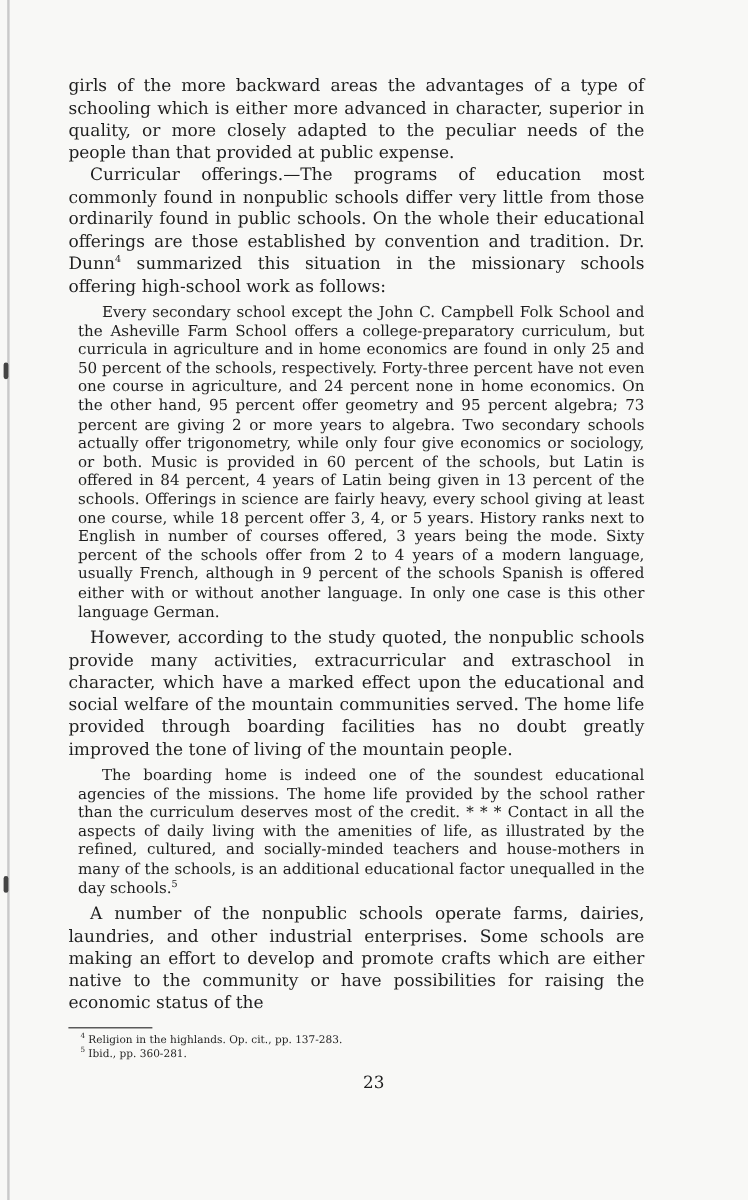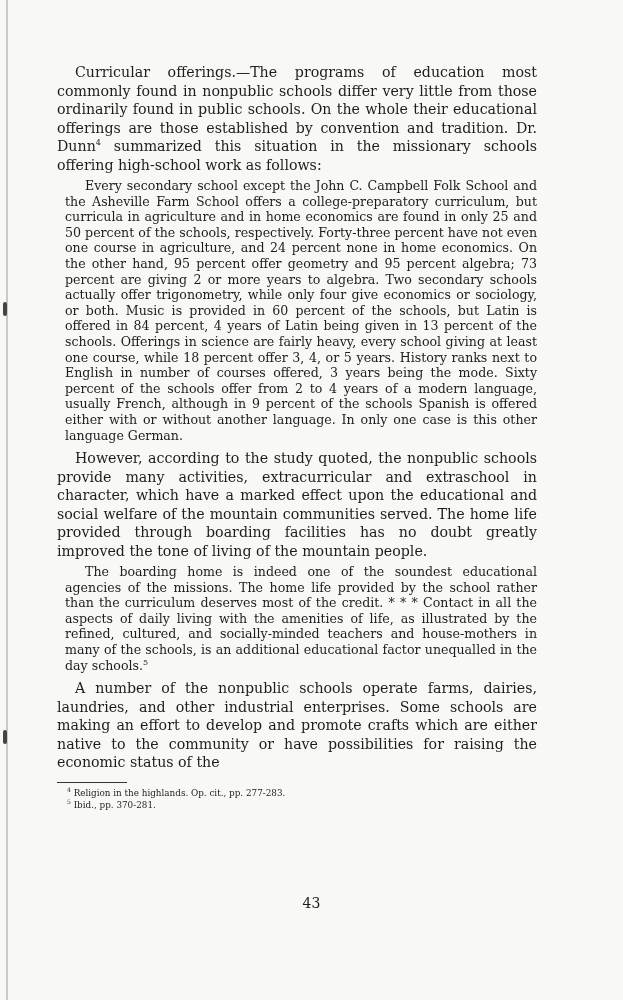"girls of the more backward" p.body { html: none -> <p>girls of the more backward areas the advantages of a type of schooling which is either more advanced in character, superior in quality, or more closely adapted to the peculiar needs of the people than that provided at public expense.</p> }
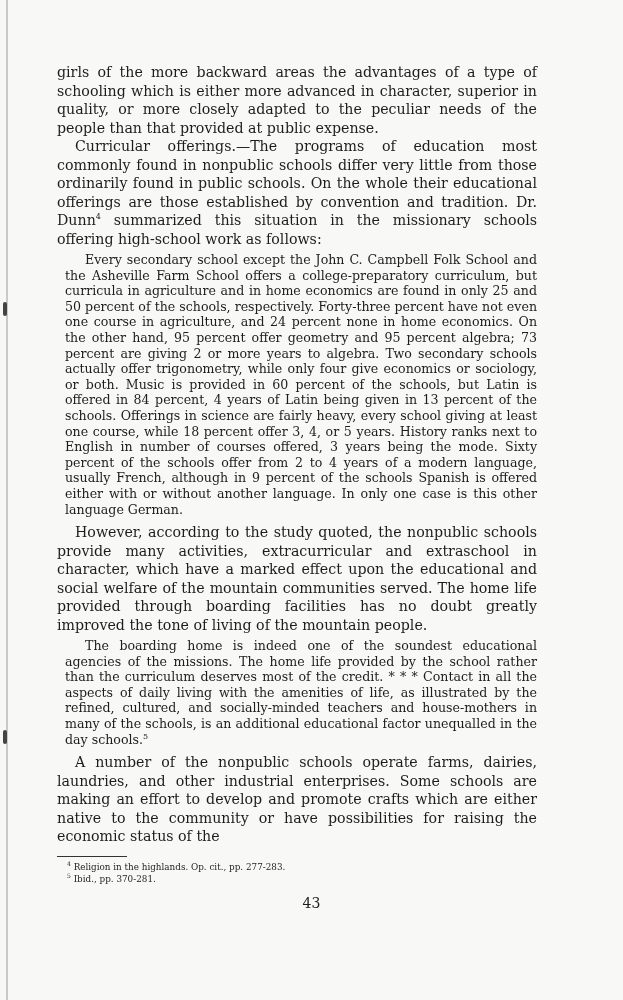"Religion in the highlands. Op." span { text: 277-283 -> 137-283 }
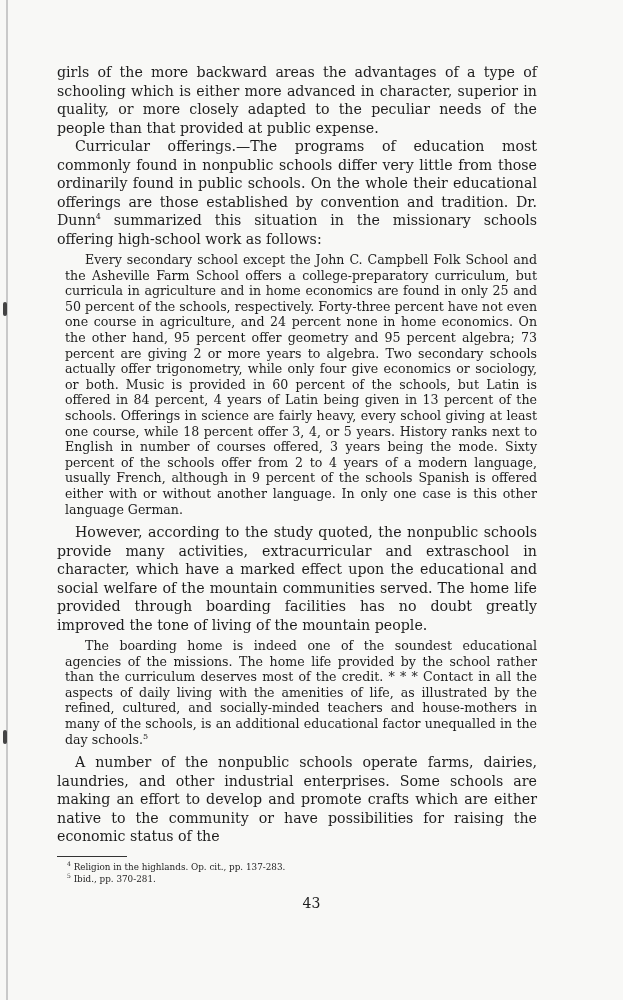"Ibid., pp. 370-281." span { text: 370-281 -> 360-281 }
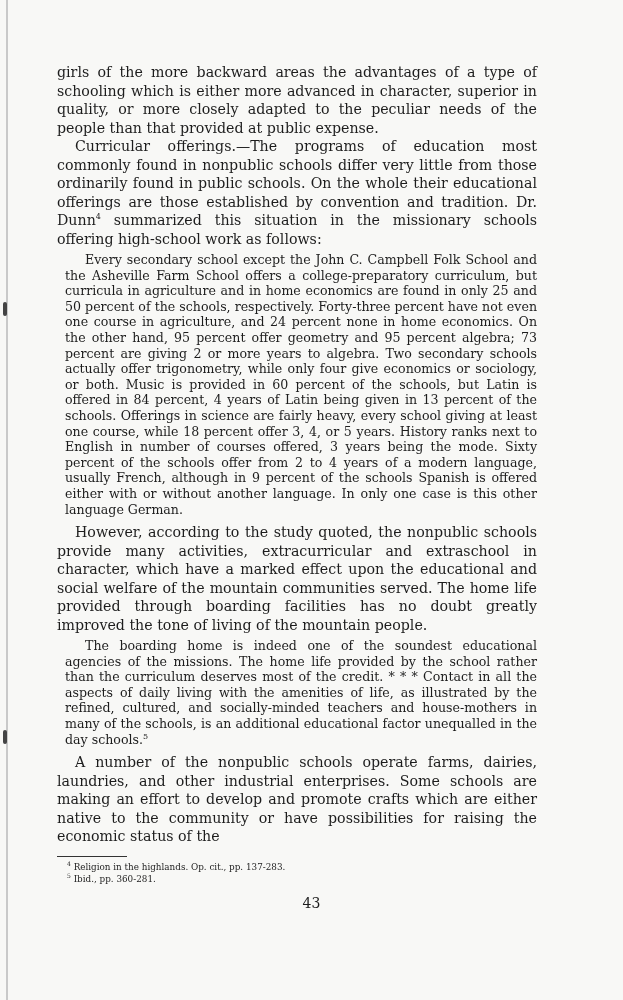"43" div.pagenum { text: 43 -> 23 }
